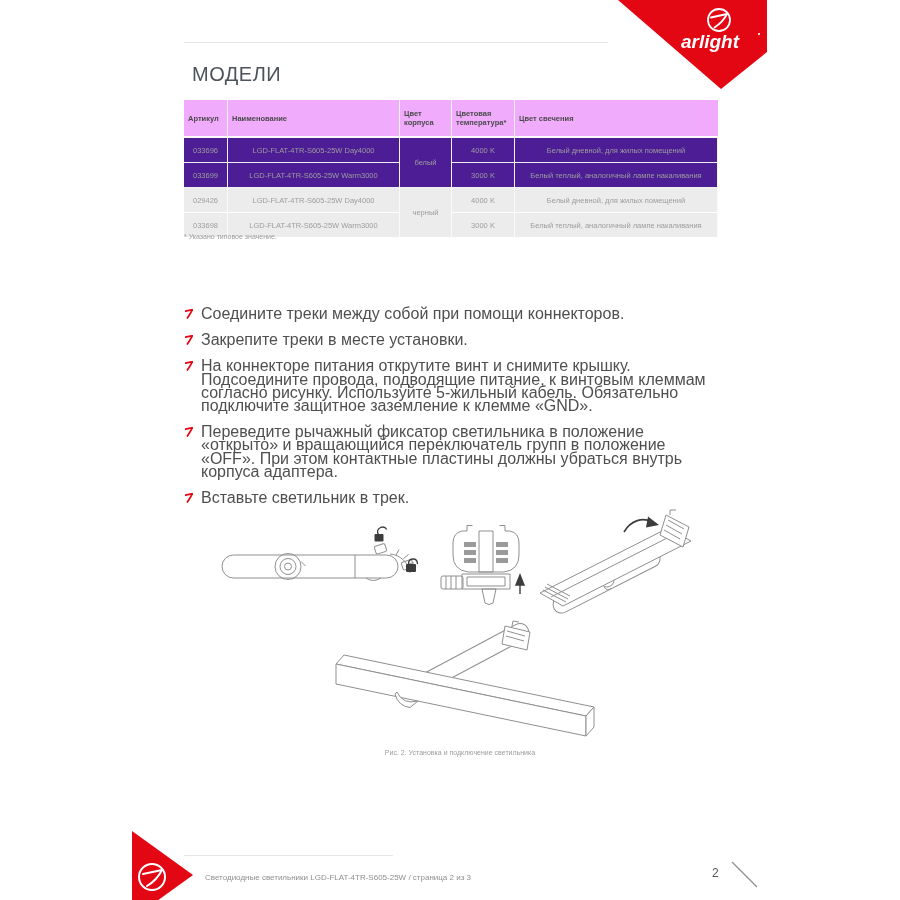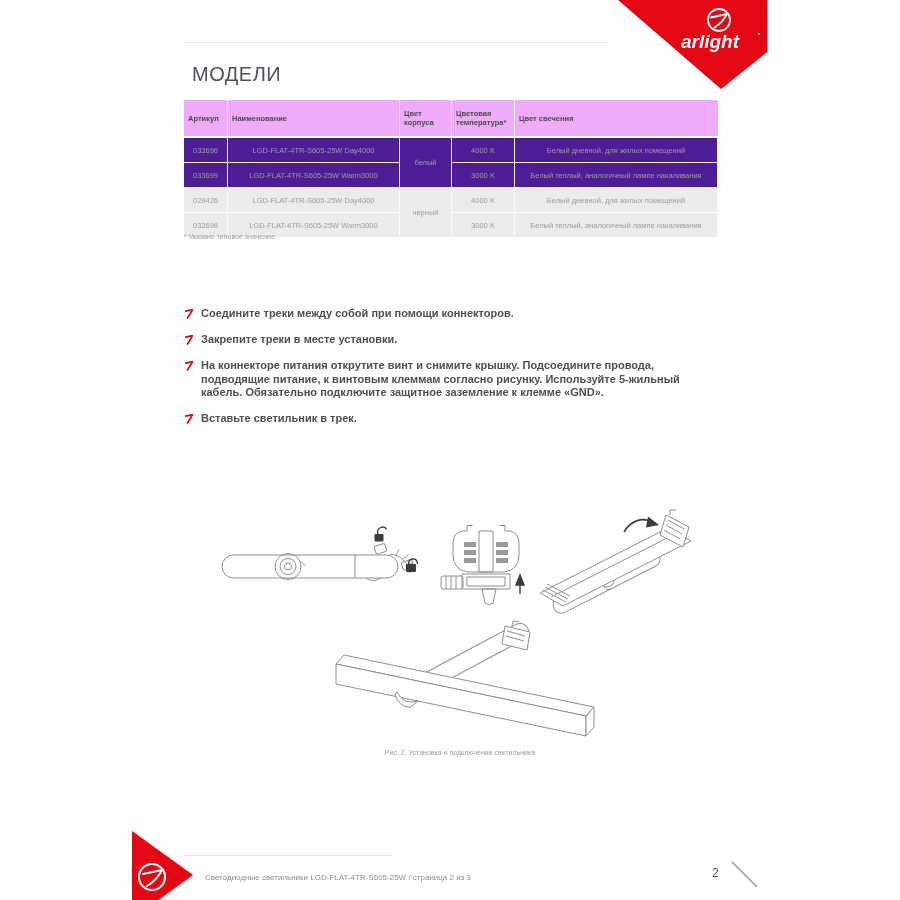"Соедините треки между собой при" .bullets li { font-size: 11px -> 16px; font-weight: bold -> none }
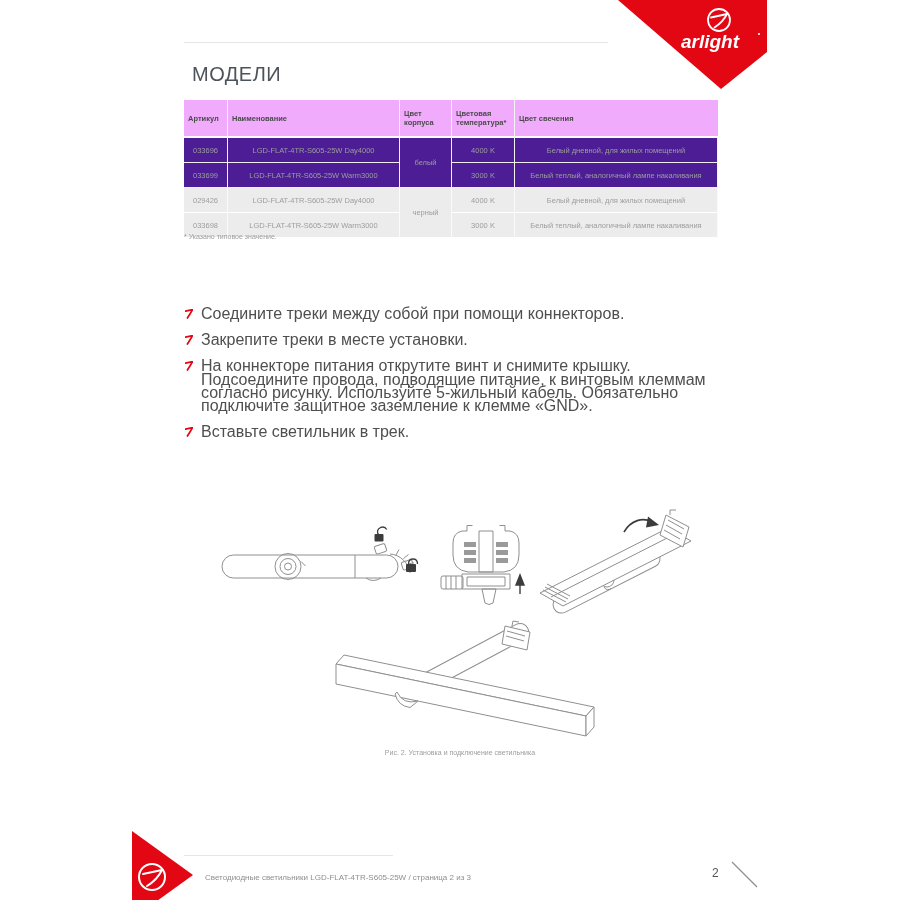"Переведите рычажный фиксатор светильника" li { html: none -> <li> <svg> <path></path> </svg> <span>Переведите рычажный фиксатор светильника в положение «открыто» и вращающийся переключатель групп в положение «OFF». При этом контактные пластины должны убраться внутрь корпуса адаптера.</span> </li> }
